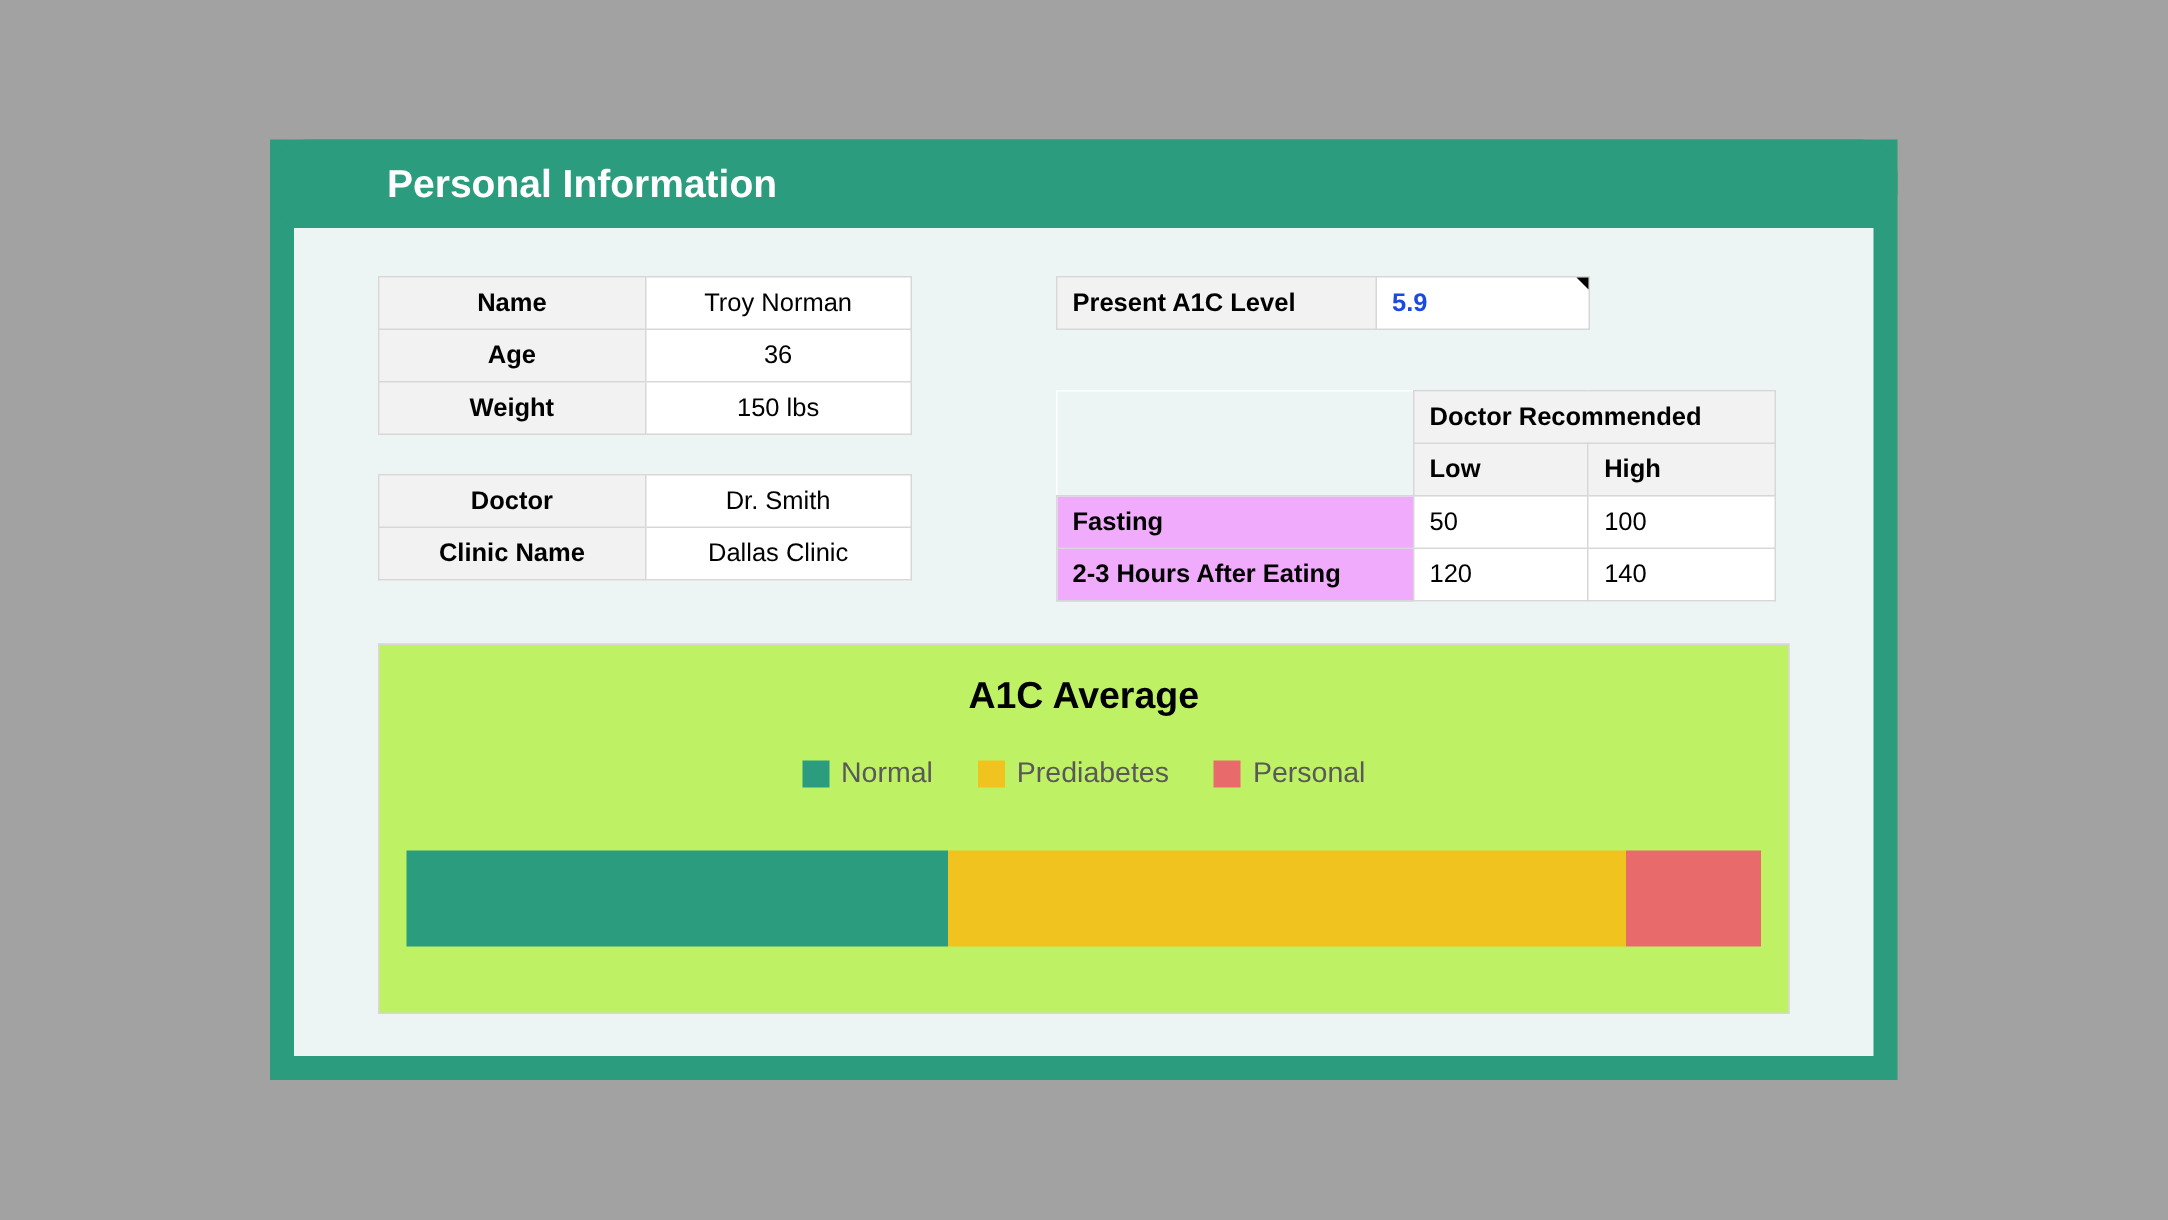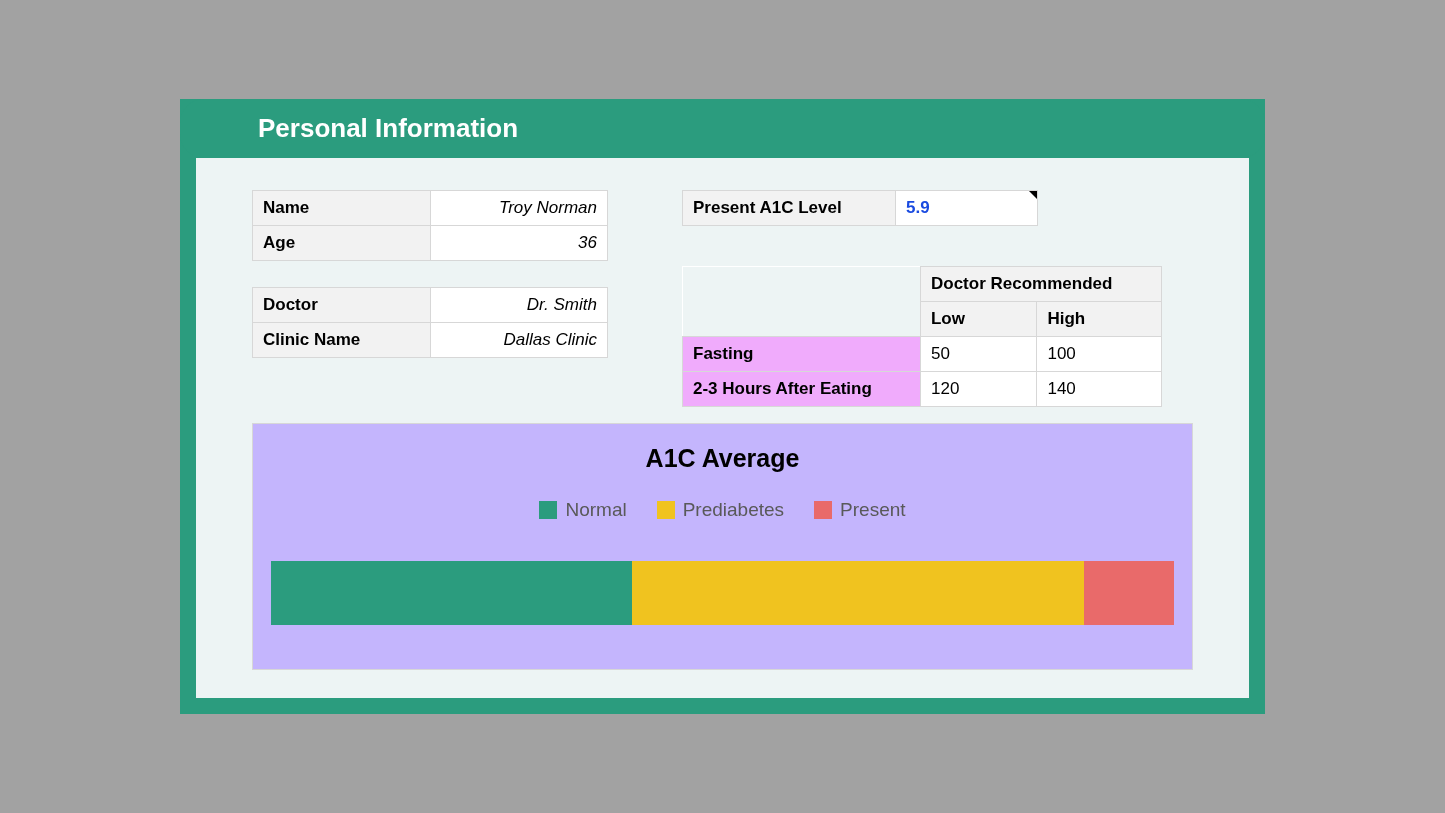"Name" table.info td.lbl { text-align: left -> center }
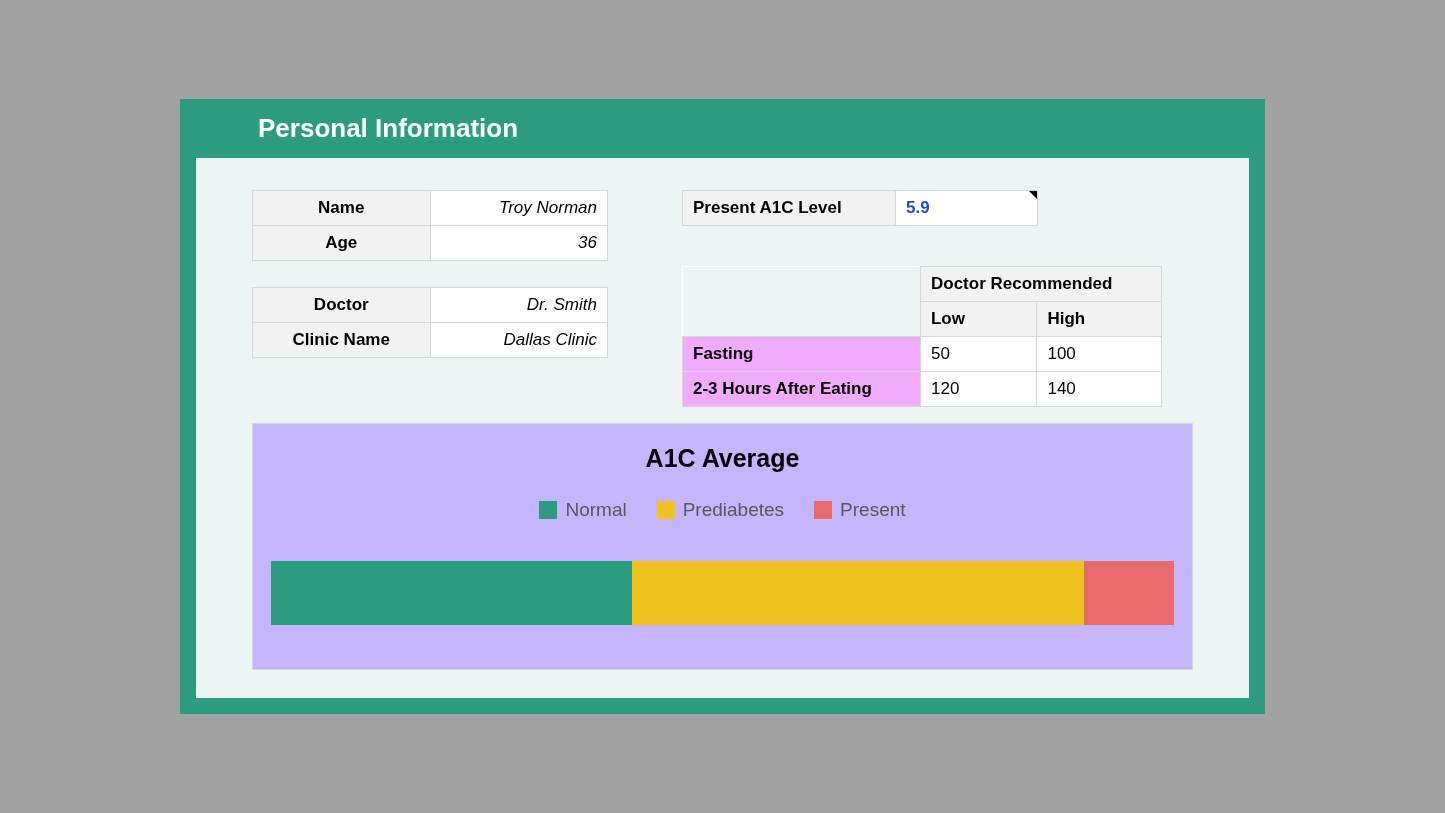"Troy Norman" table.info td.val { font-style: italic -> none; text-align: right -> center }
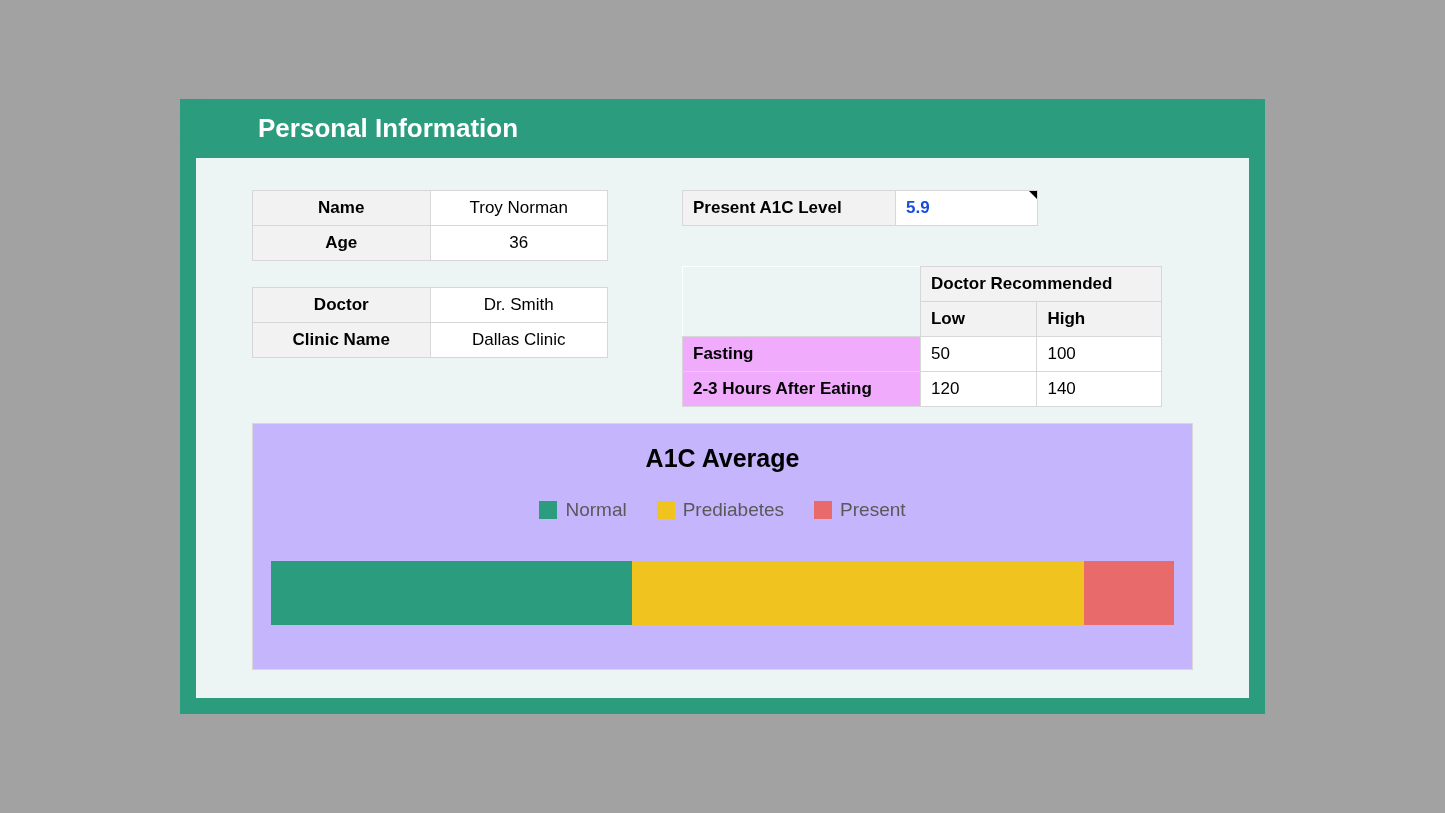"Present A1C Level" .right-col { margin-left: none -> 22px }
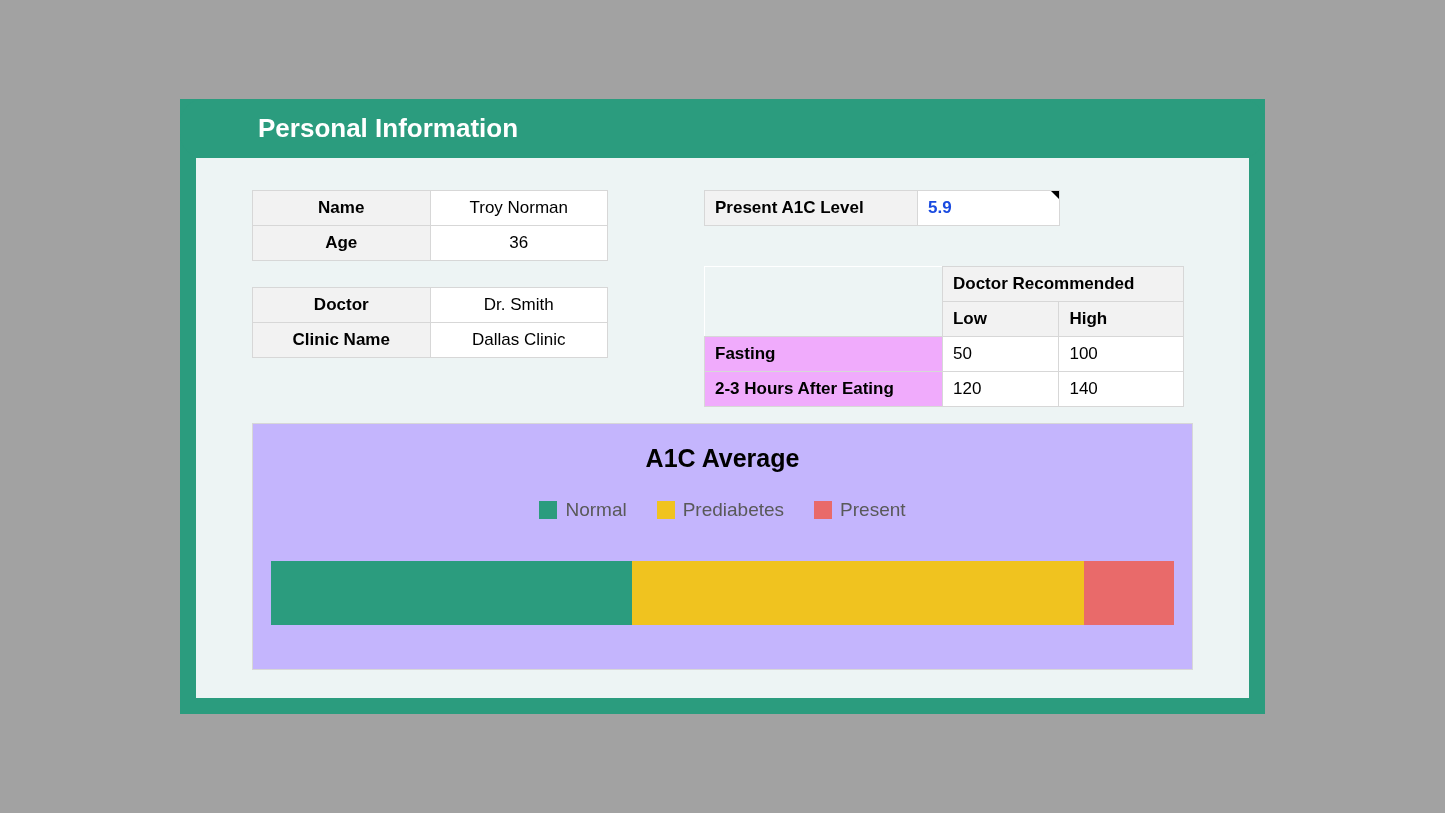"Weight" tr { html: none -> <tr> <td>Weight</td> <td>150 lbs</td> </tr> }
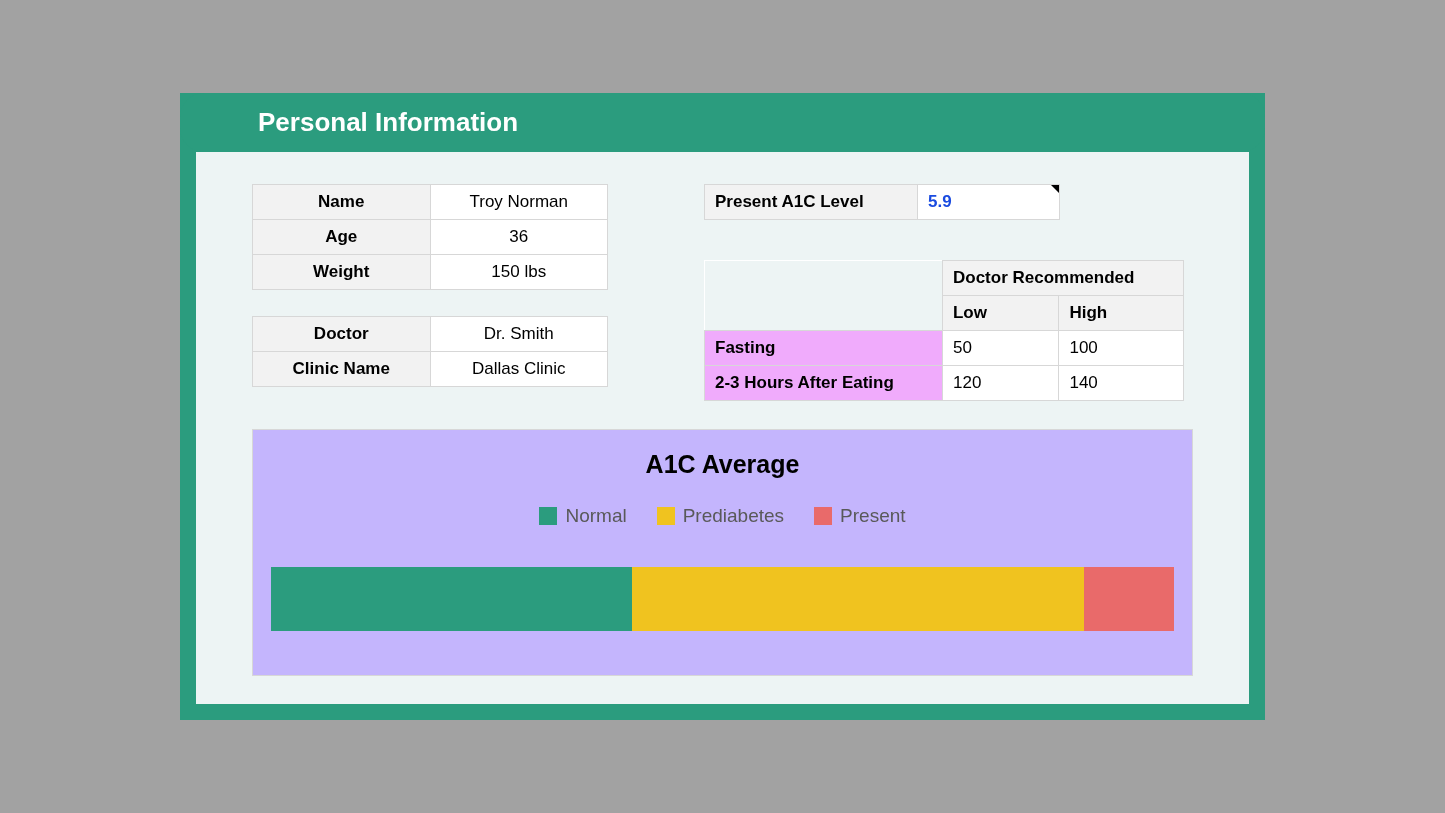"A1C Average" .chart-panel { background: #c4b5fd -> #bef264 }
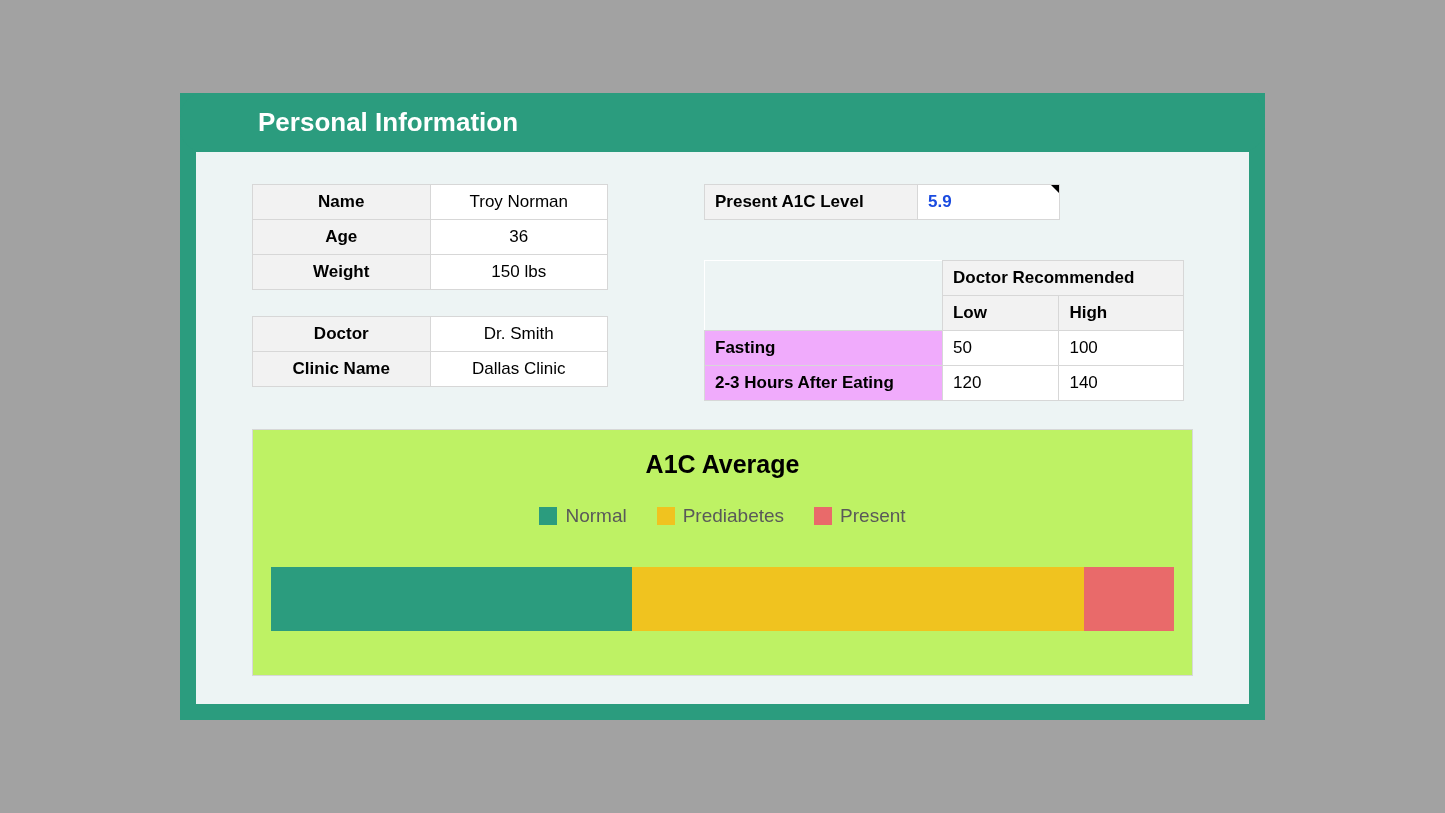"Present" span { text: Present -> Personal }
